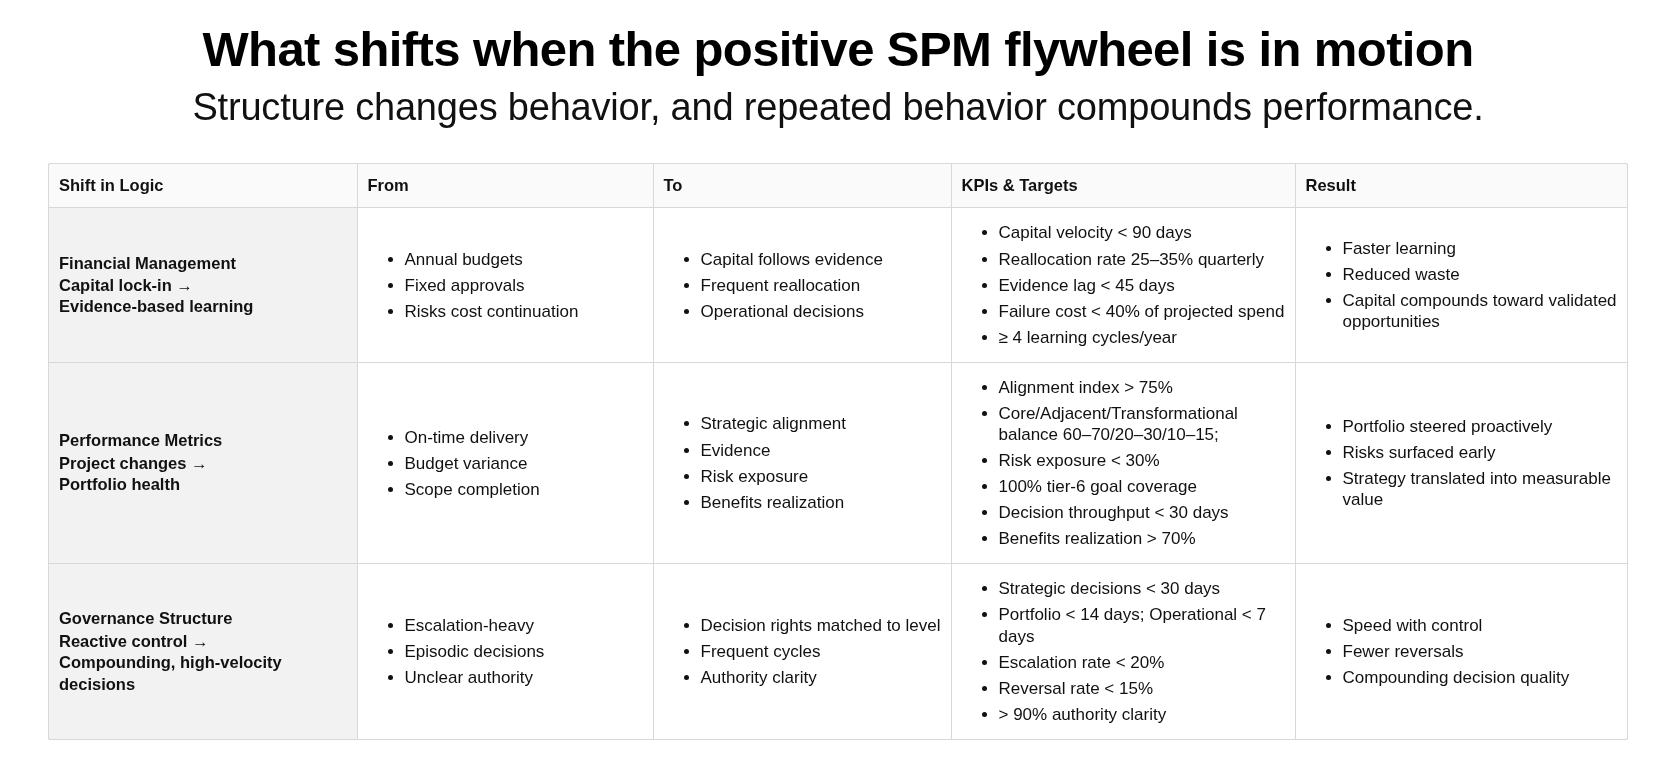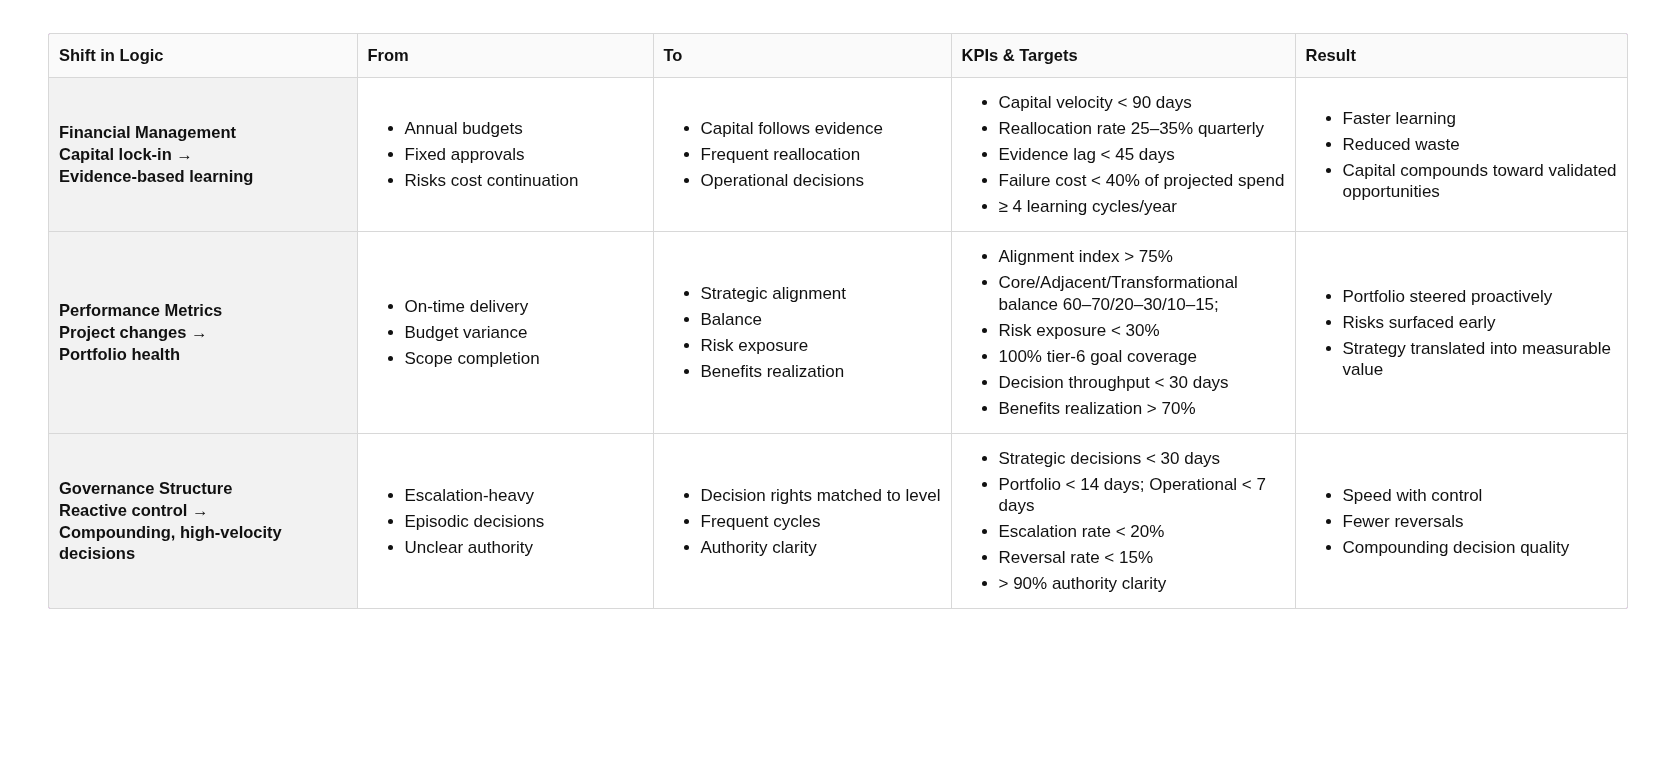"What shifts when the positive" div.title-block { html: none -> <div> <h1>What shifts when the positive SPM flywheel is in motion</h1> <p>Structure changes behavior, and repeated behavior compounds performance.</p> </div> }
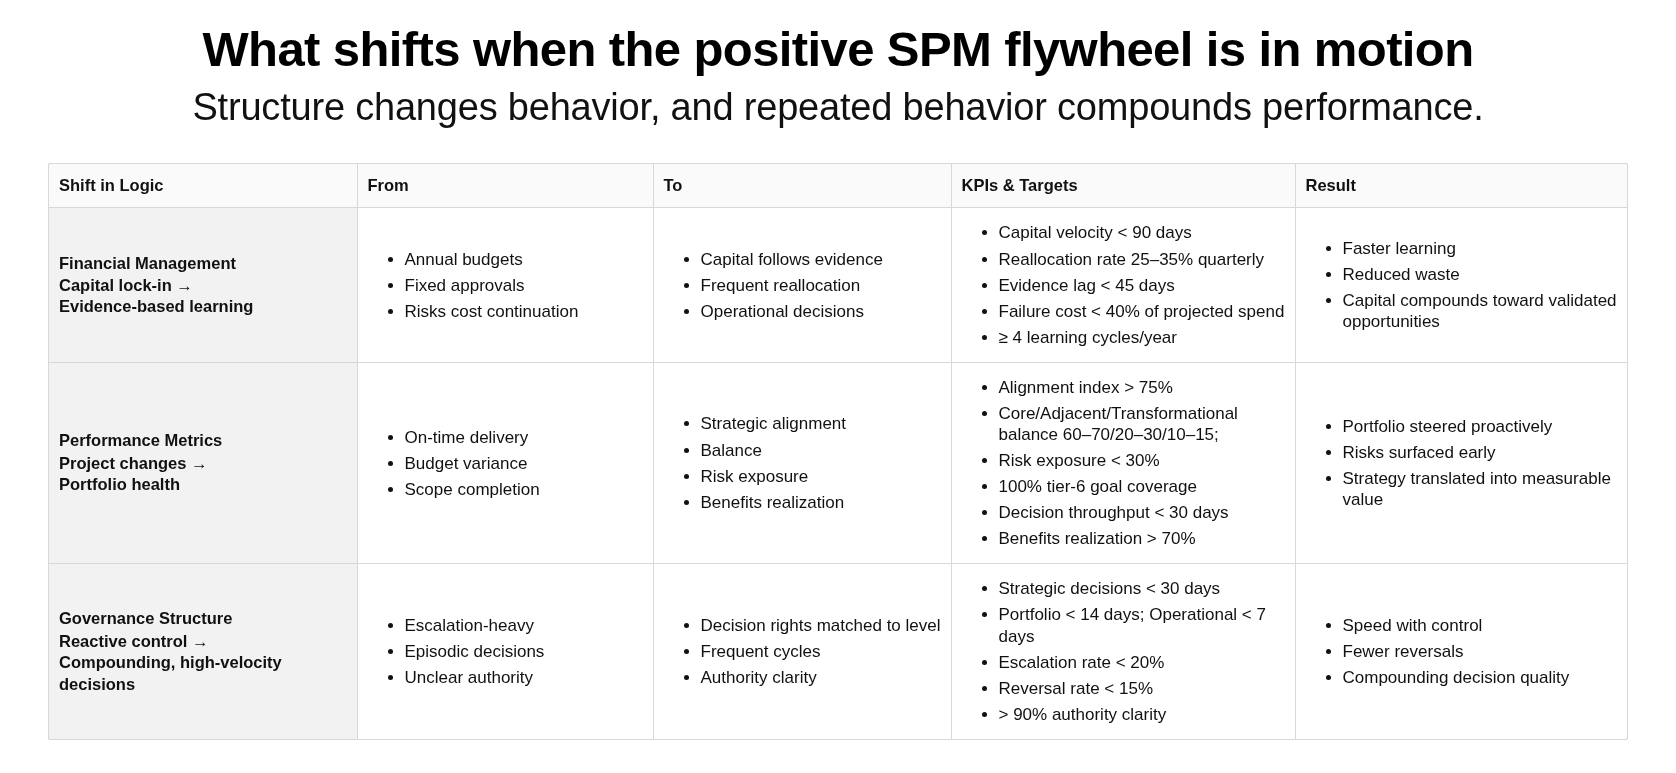"Balance" li { text: Balance -> Evidence }
